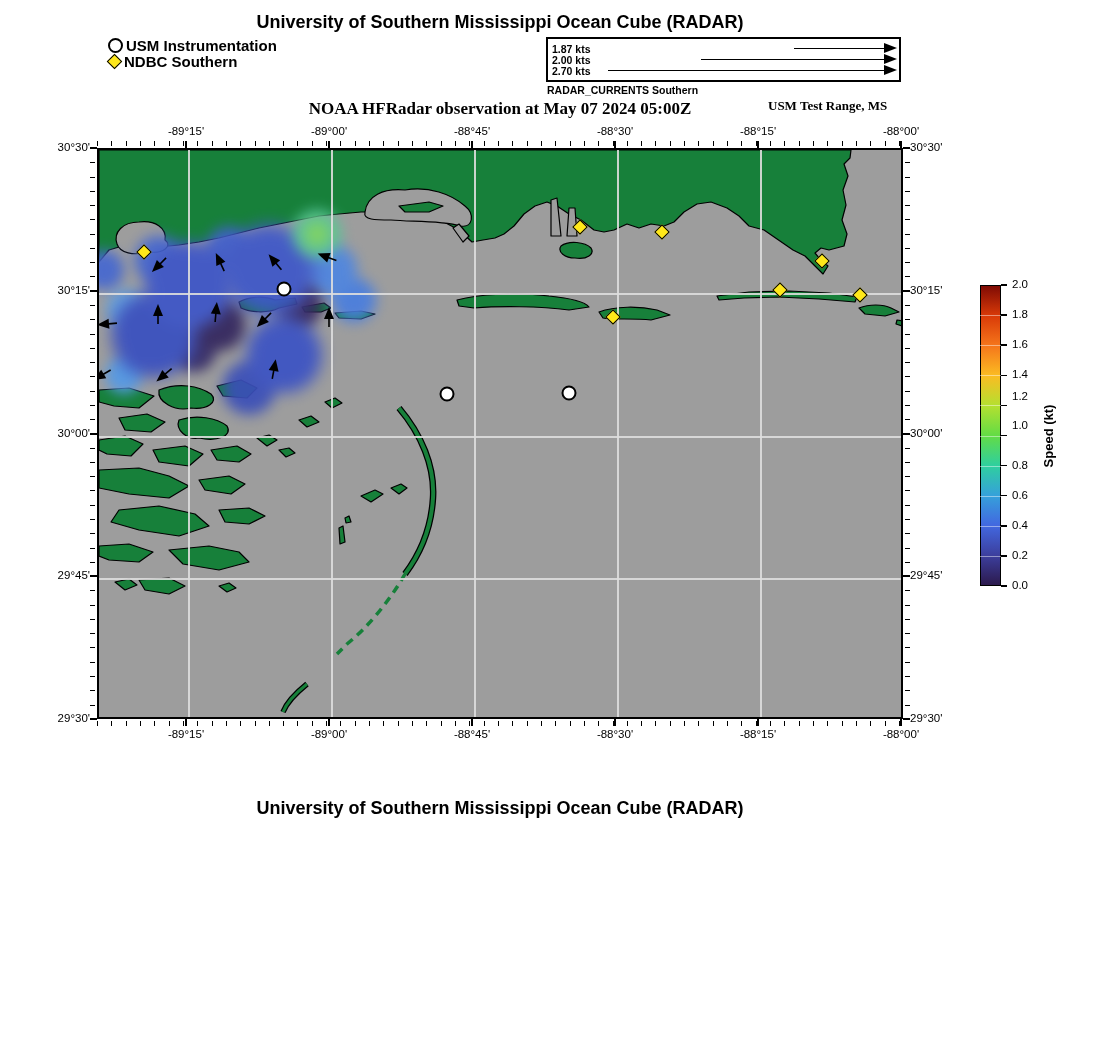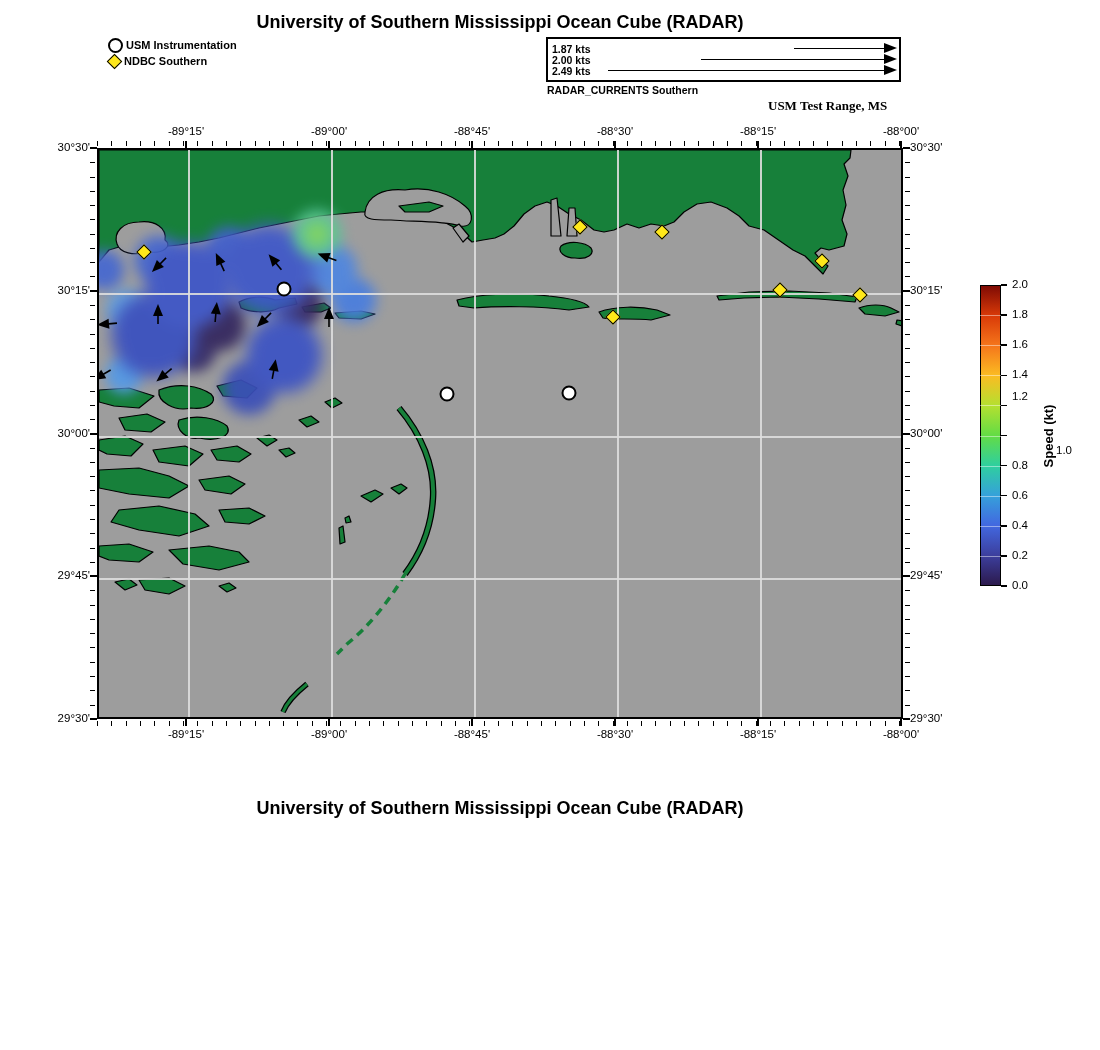"USM Instrumentation" .legend-row span { font-size: 11px -> 15px }
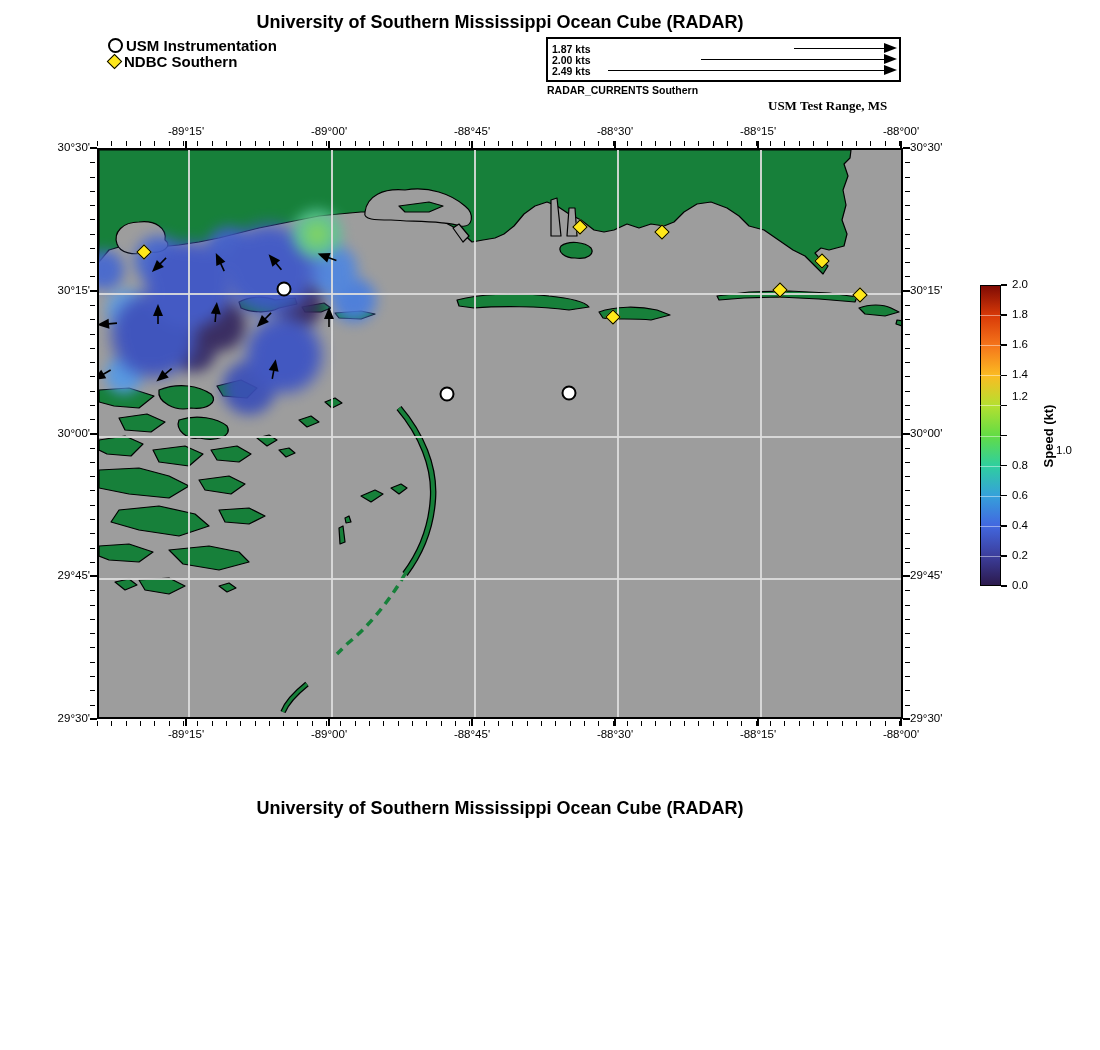"2.49 kts" div.lbl { text: 2.49 -> 2.70 }
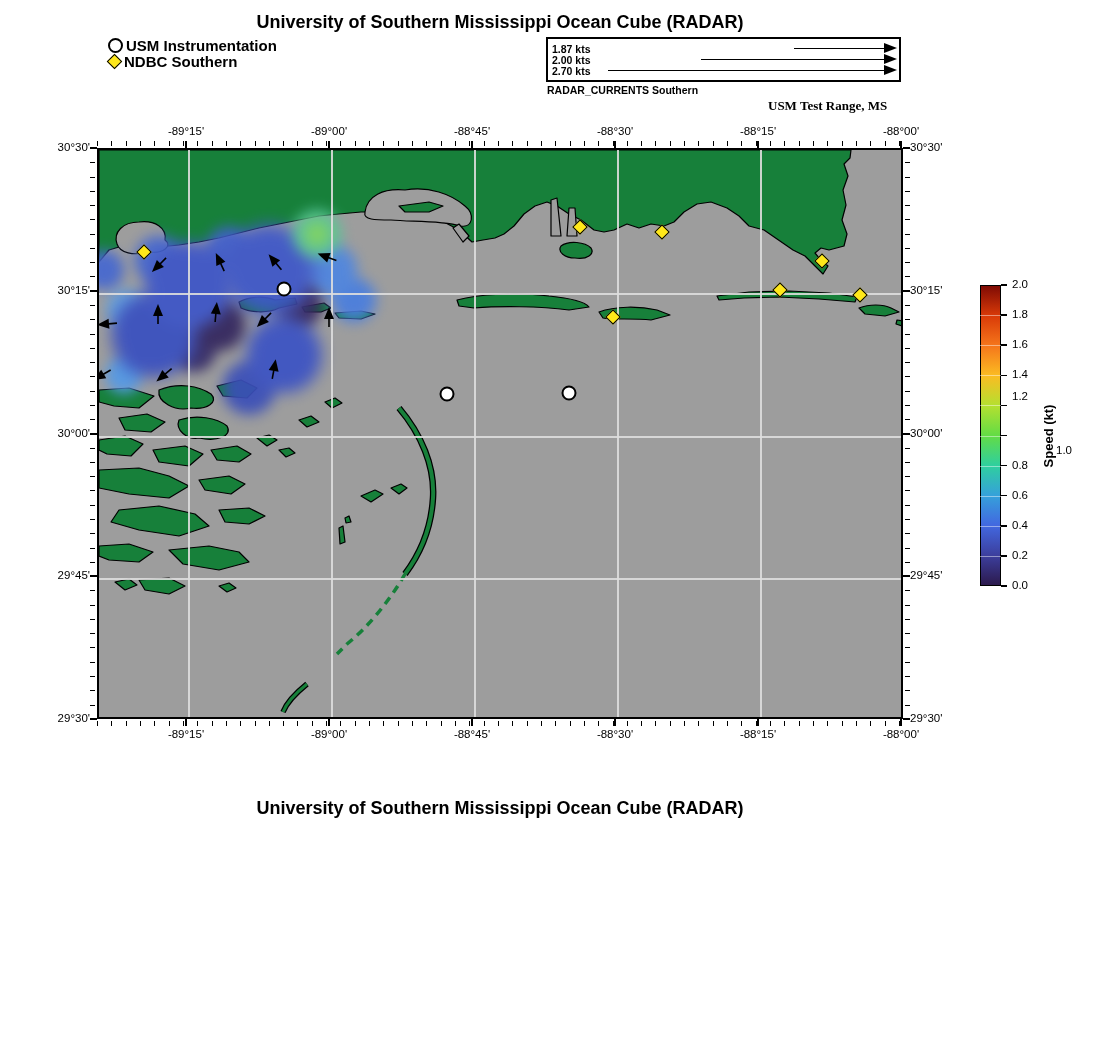"NOAA HFRadar observation at May" div.subtitle { html: none -> <div>NOAA HFRadar observation at May 07 2024 05:00Z</div> }
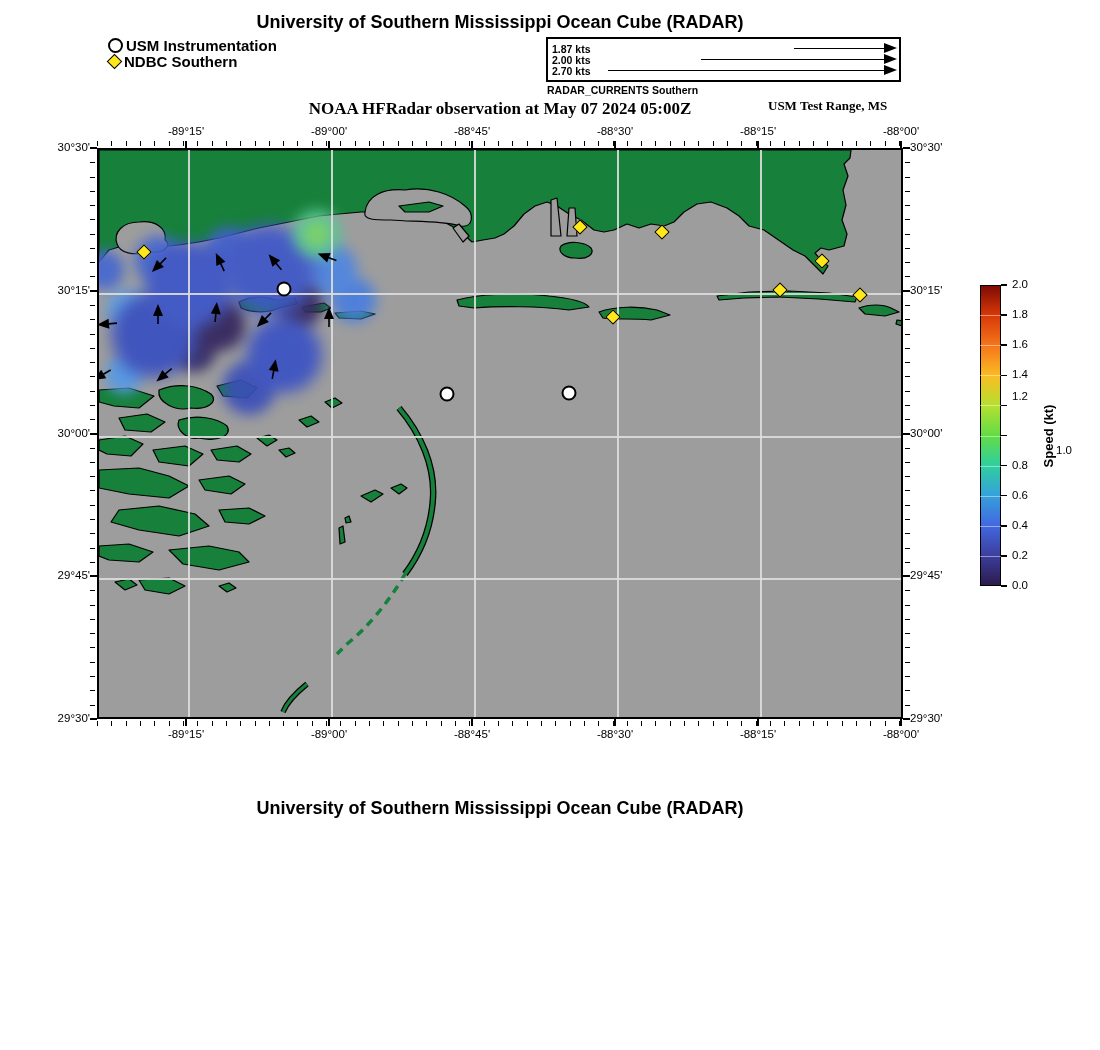"1.0" div.cbar-lbl { margin-left: 44px -> none; top: 444px -> 419px }
